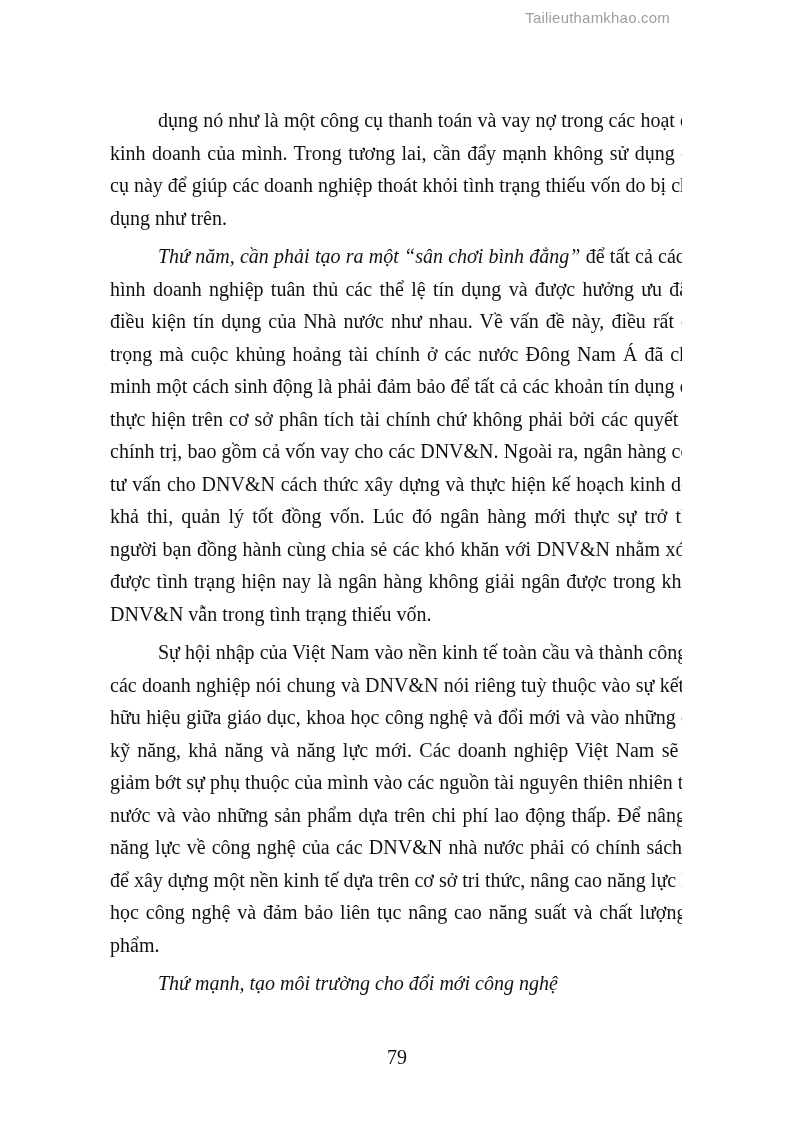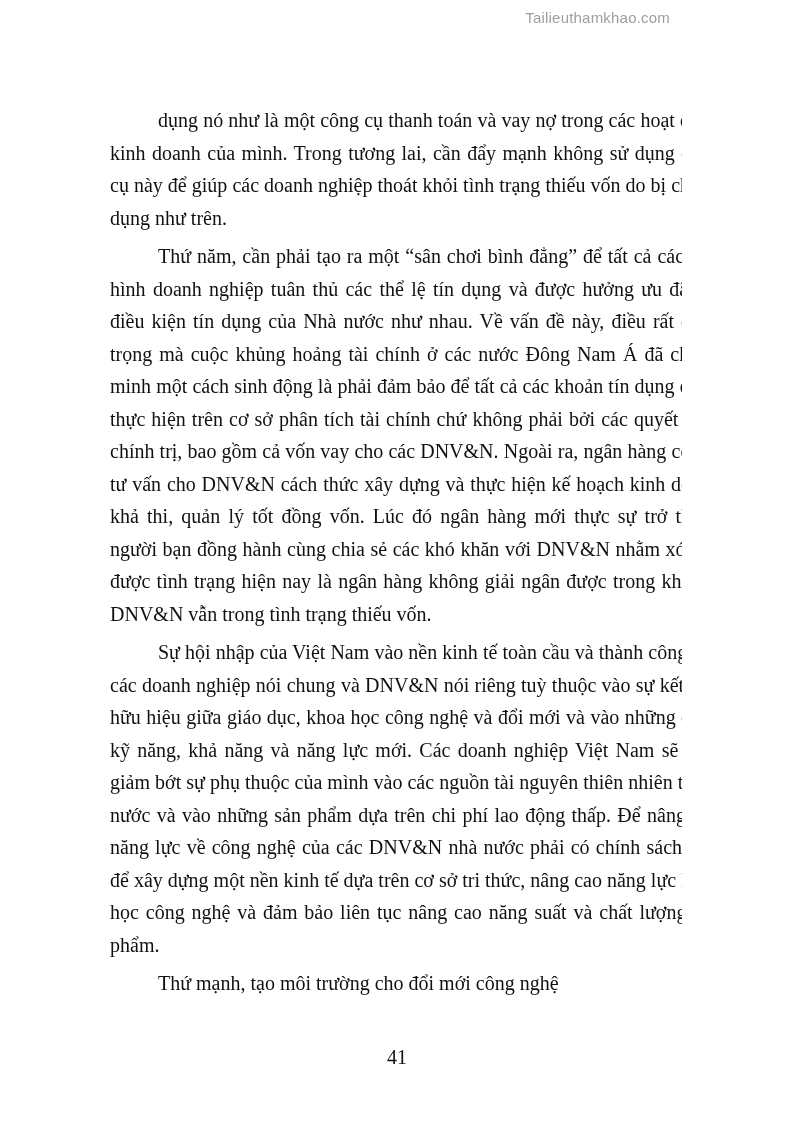"Thứ năm, cần phải tạo" .italic { font-style: none -> italic }
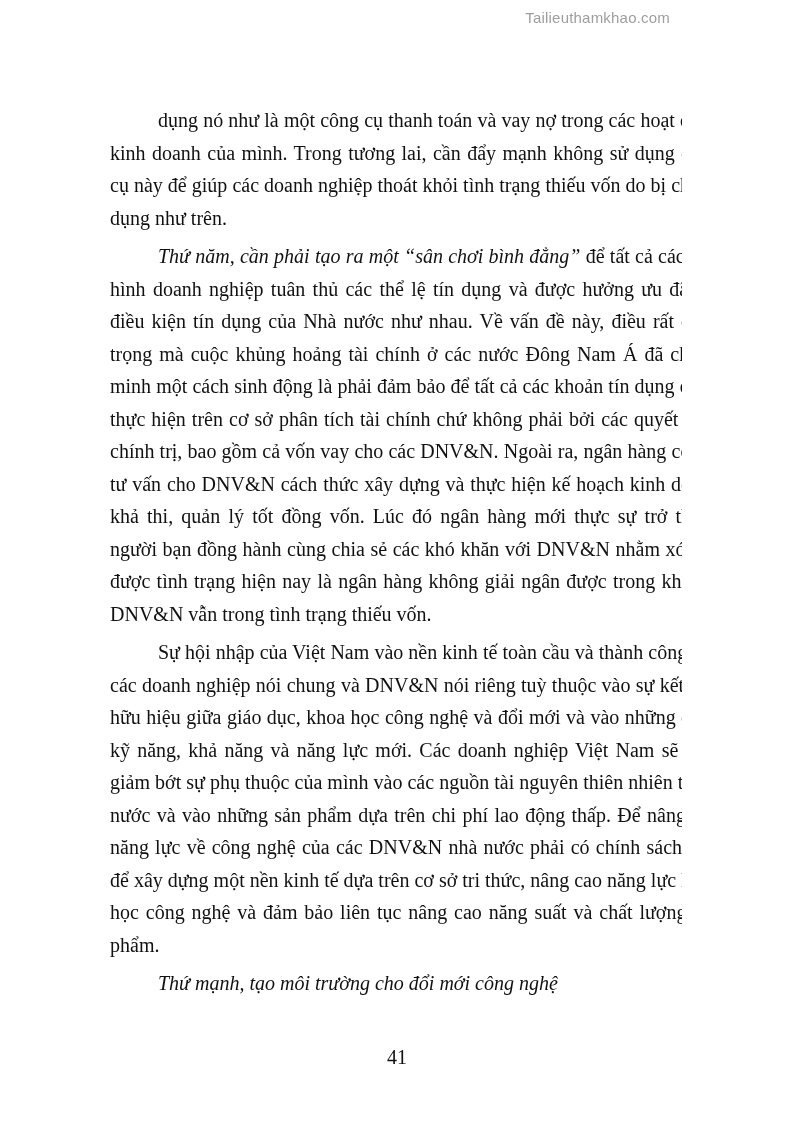"41" div.page-number { text: 41 -> 79 }
